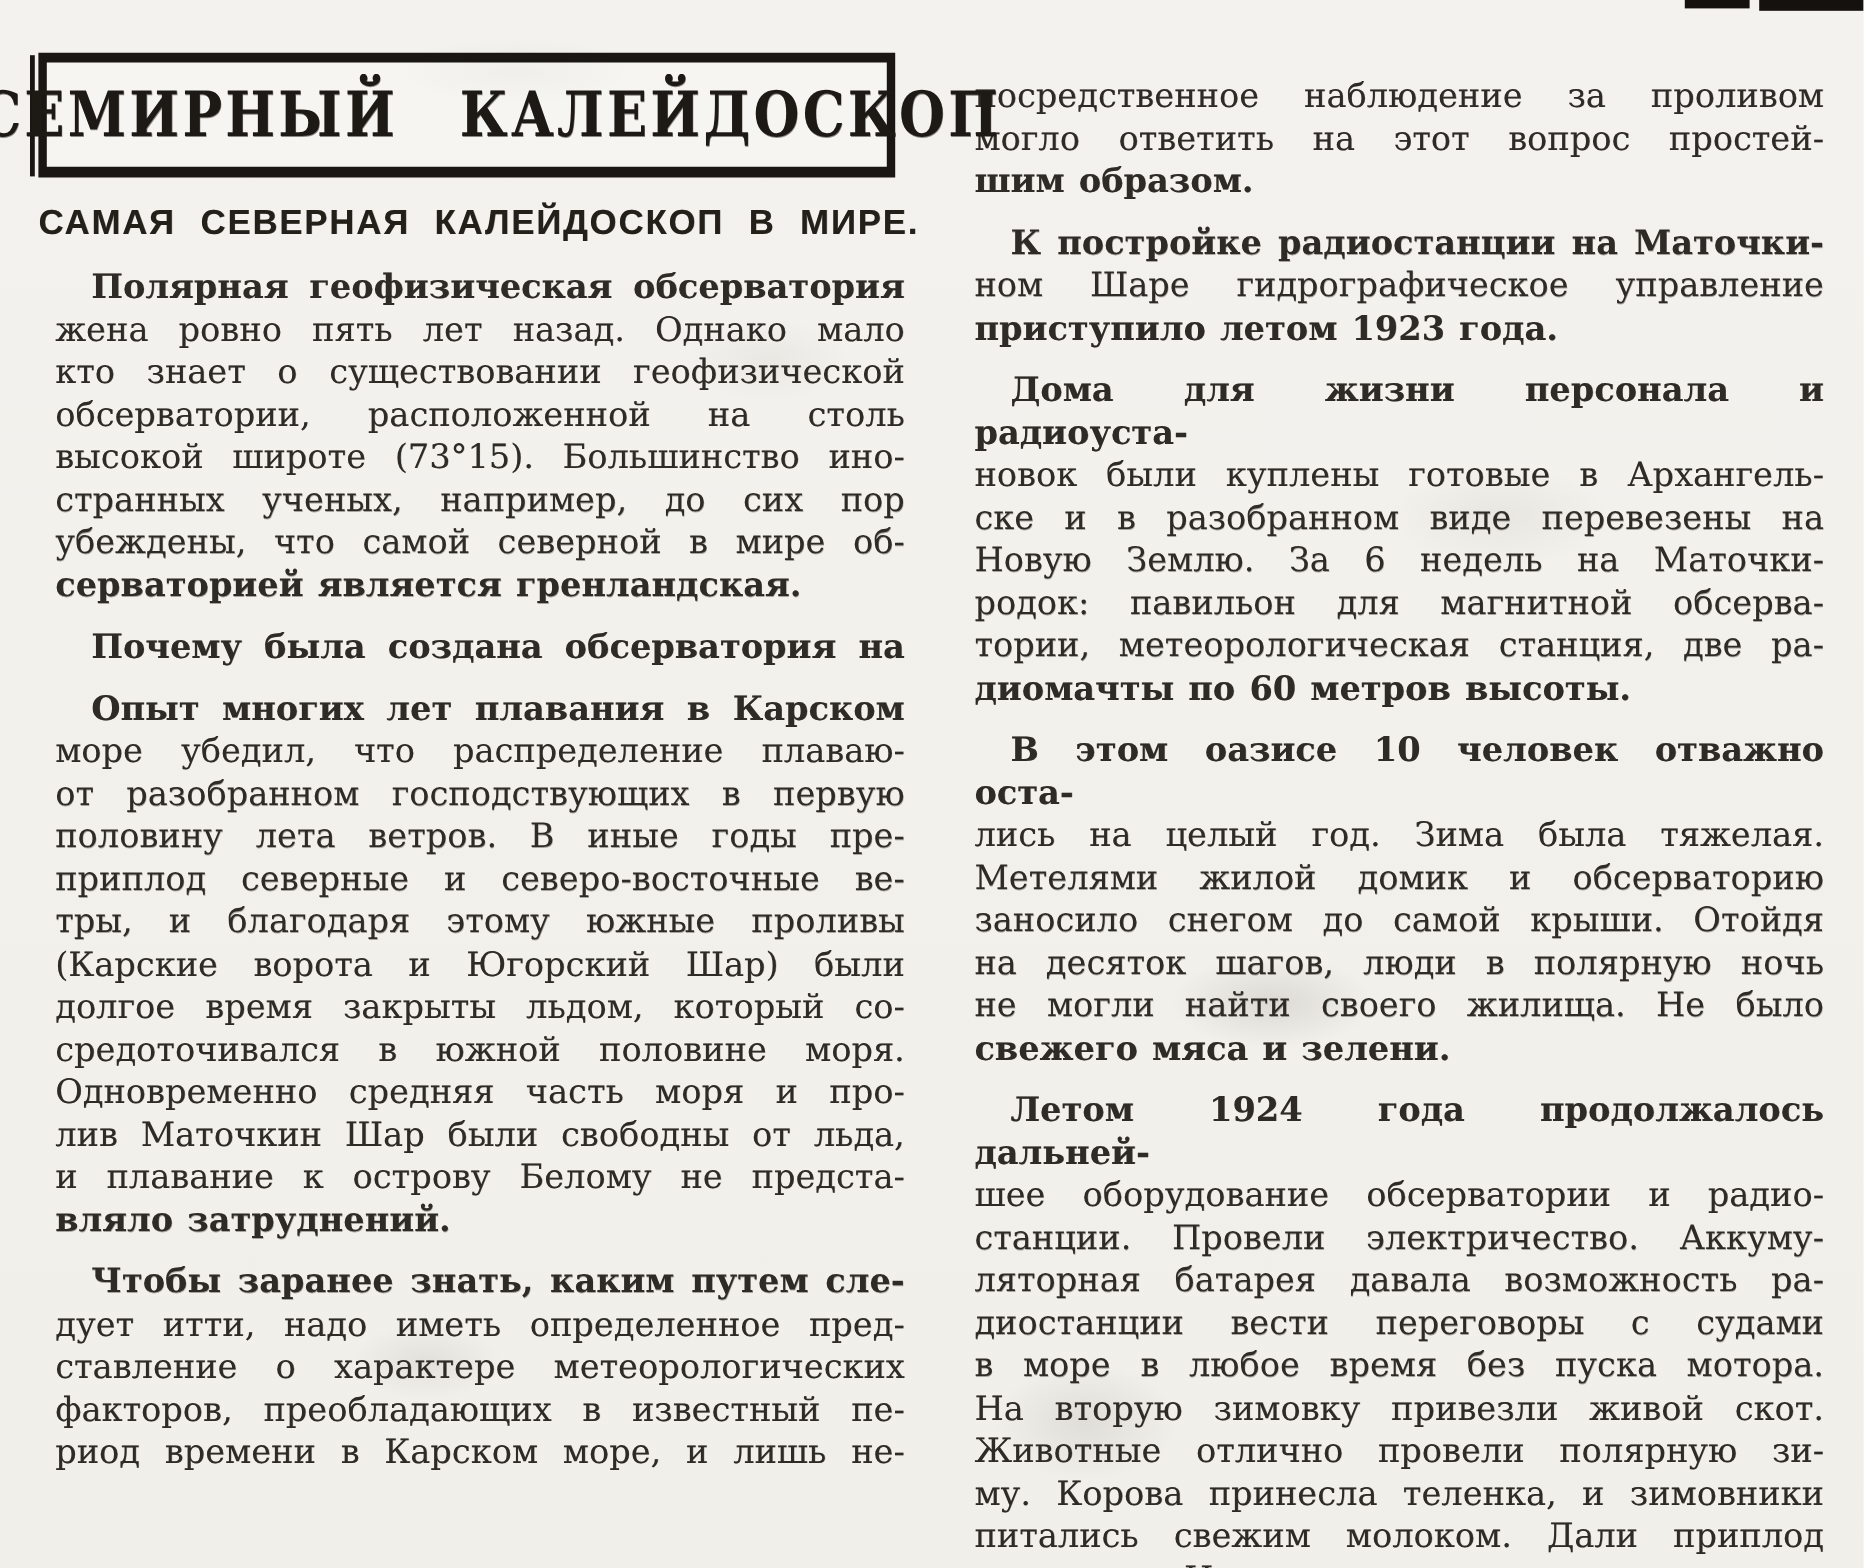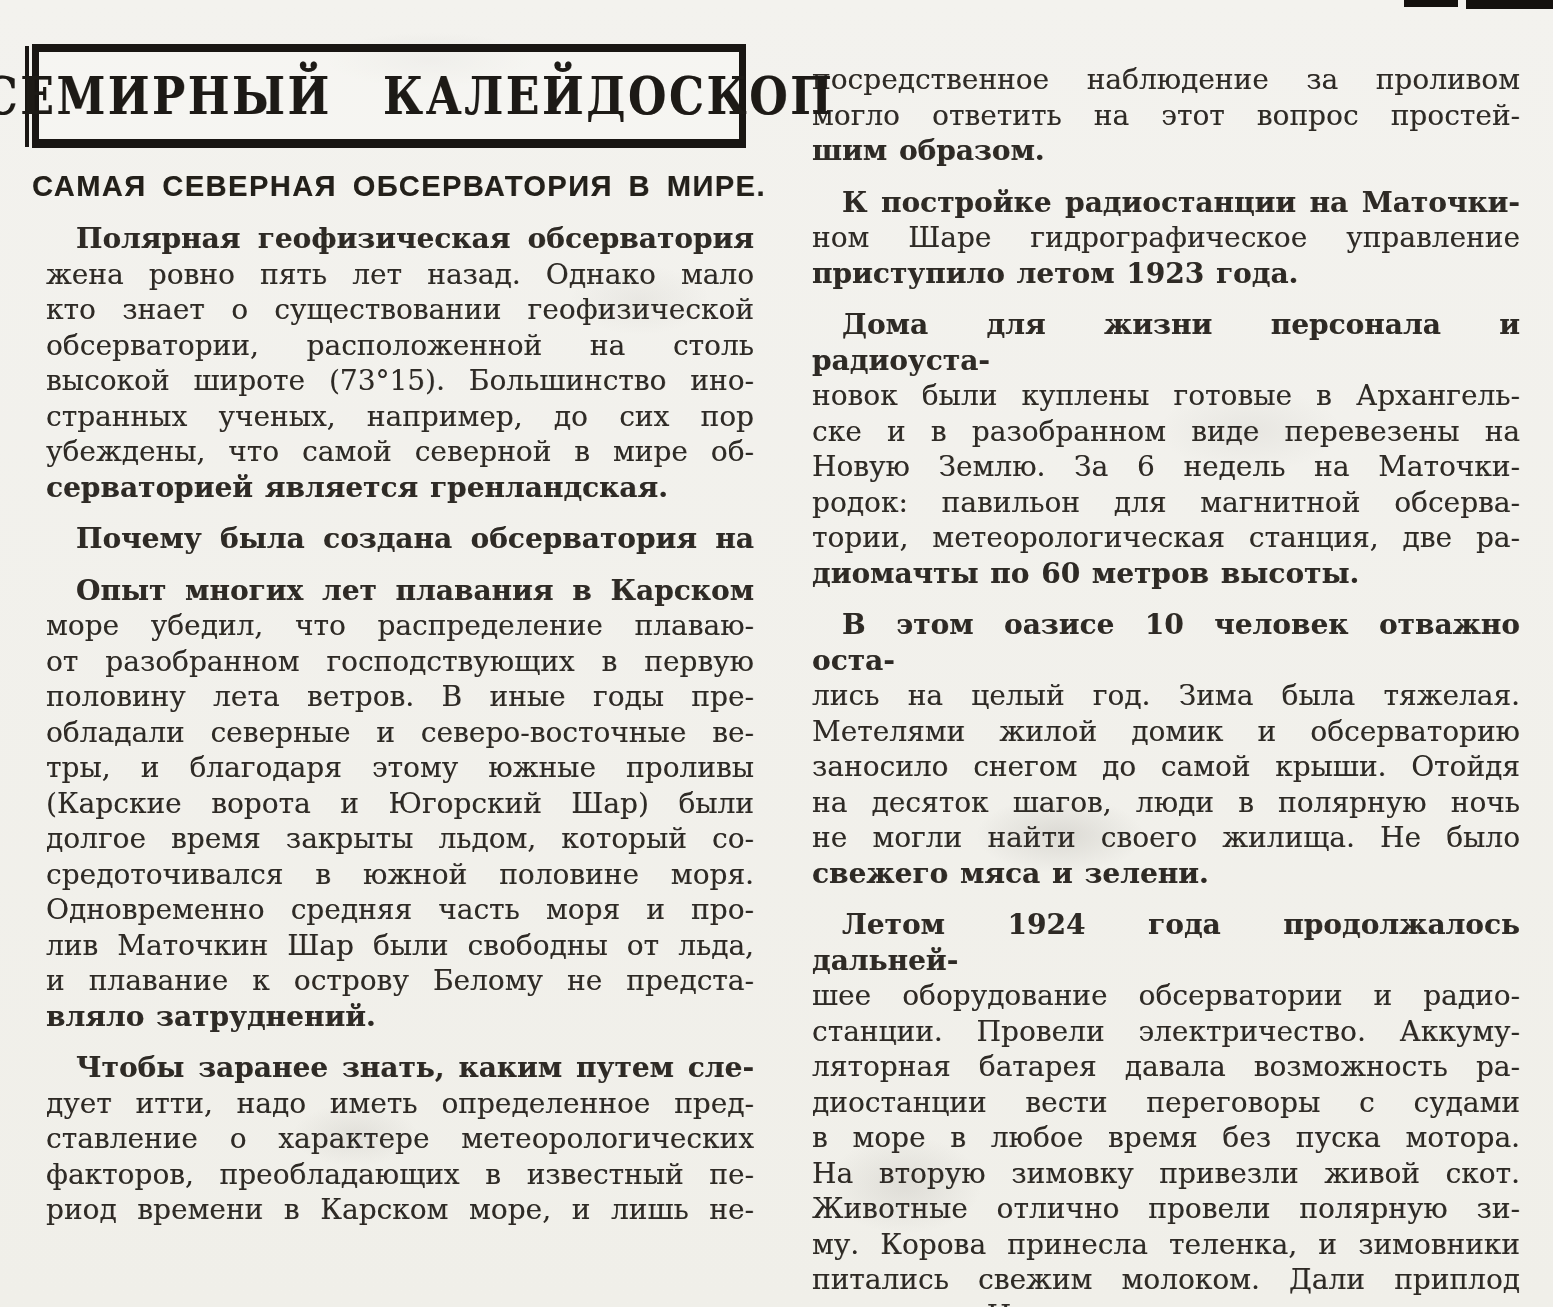"САМАЯ СЕВЕРНАЯ ОБСЕРВАТОРИЯ В МИРЕ." div.headline { text: ОБСЕРВАТОРИЯ -> КАЛЕЙДОСКОП }
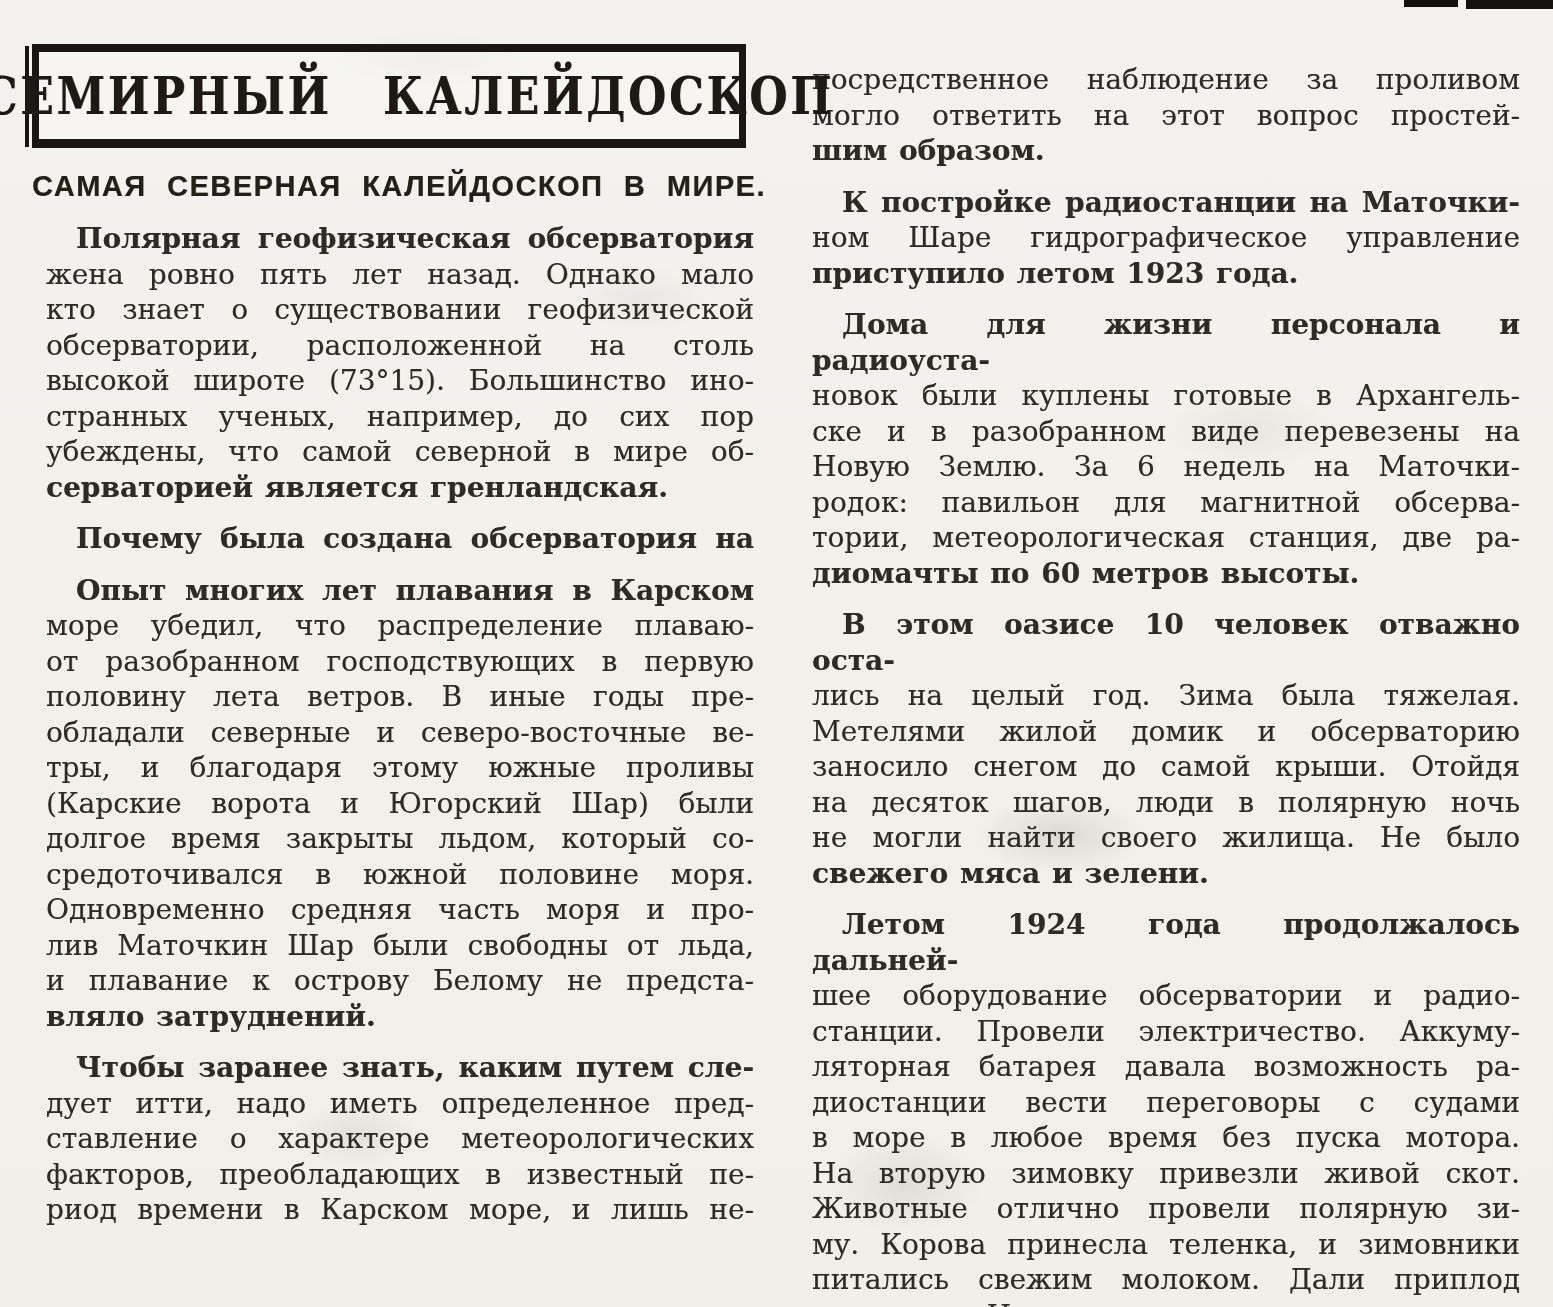"обладали северные и северо-восточные ве-" div.line { text: обладали -> приплод }
